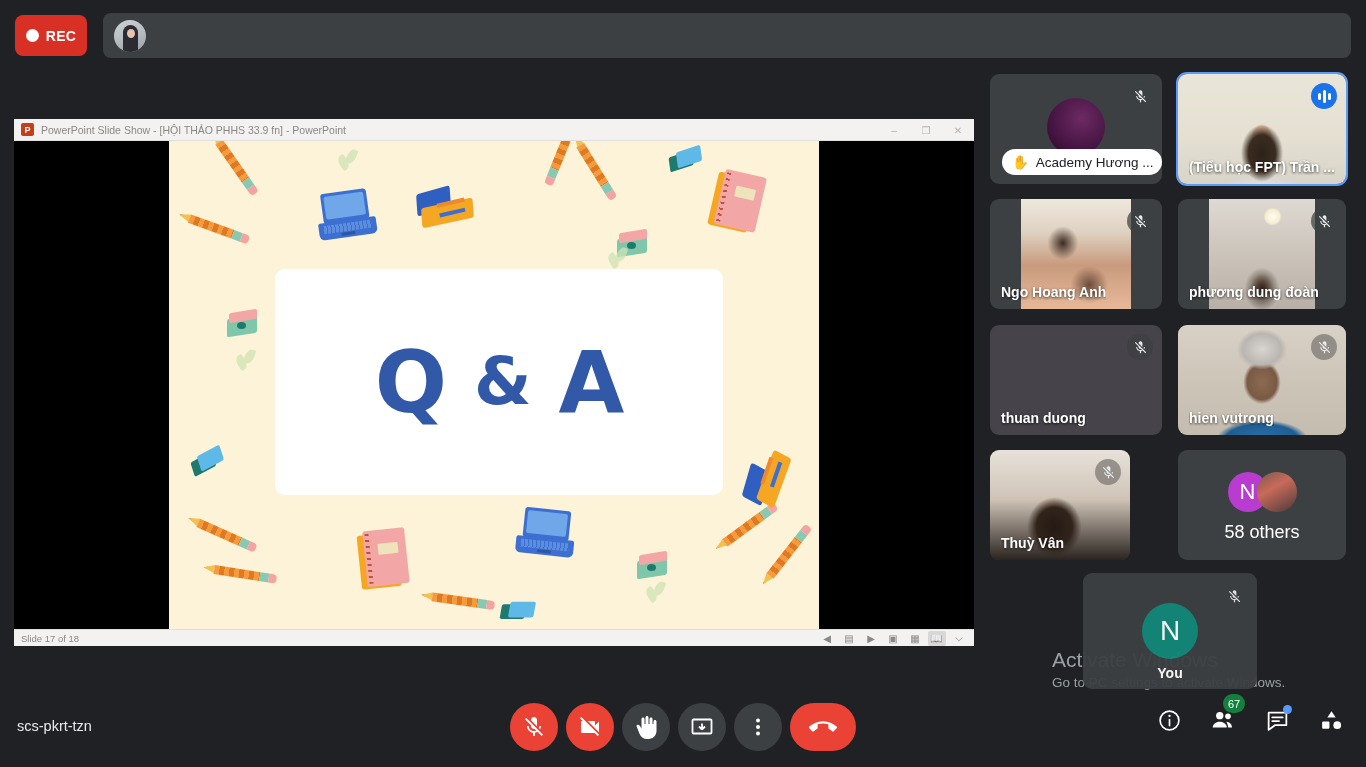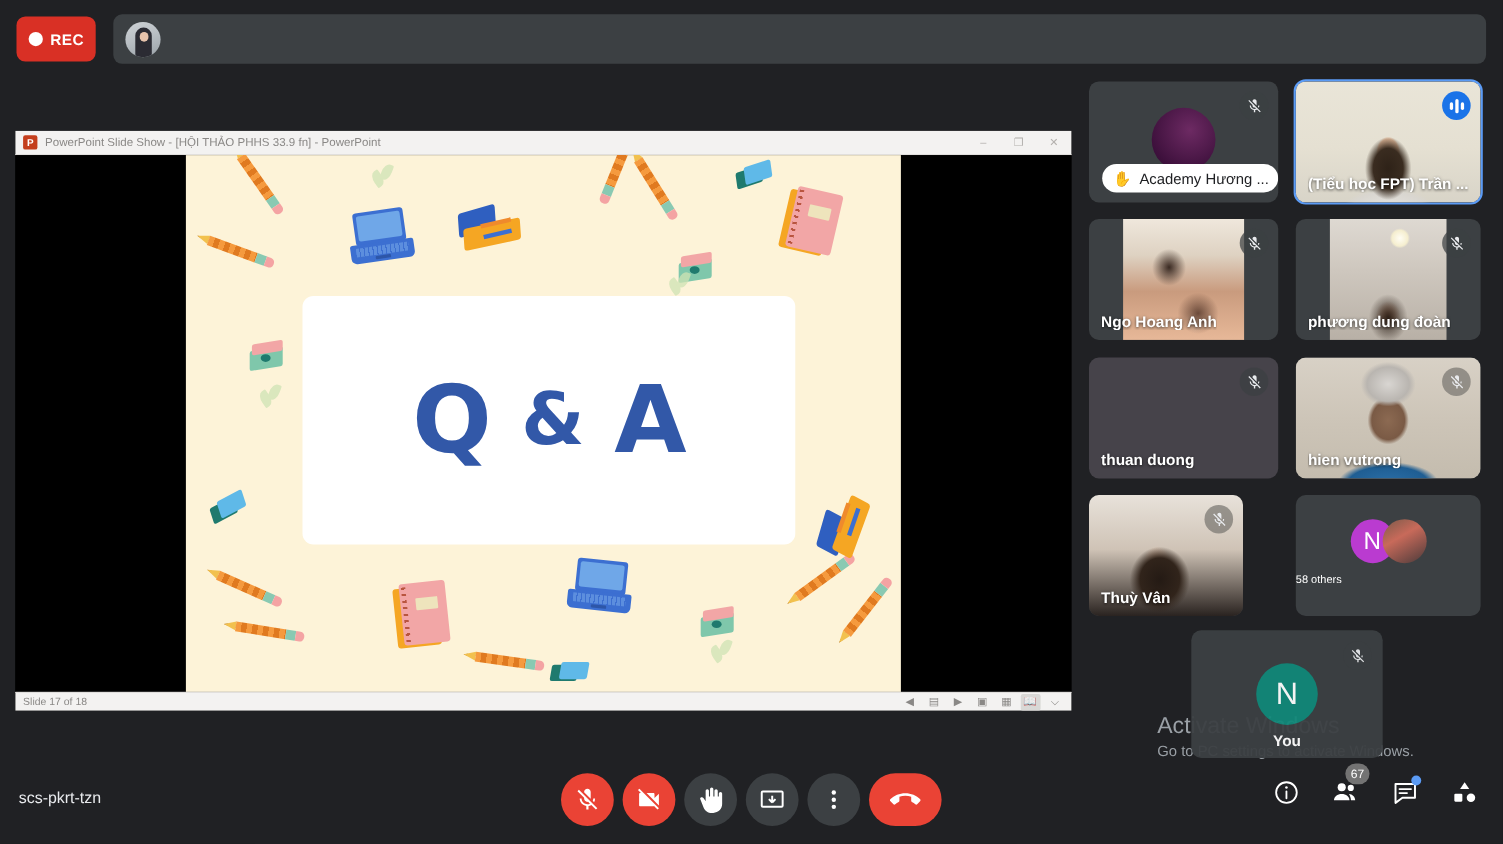"58 others" .others-label { font-size: 10px -> 18px; text-align: left -> center }
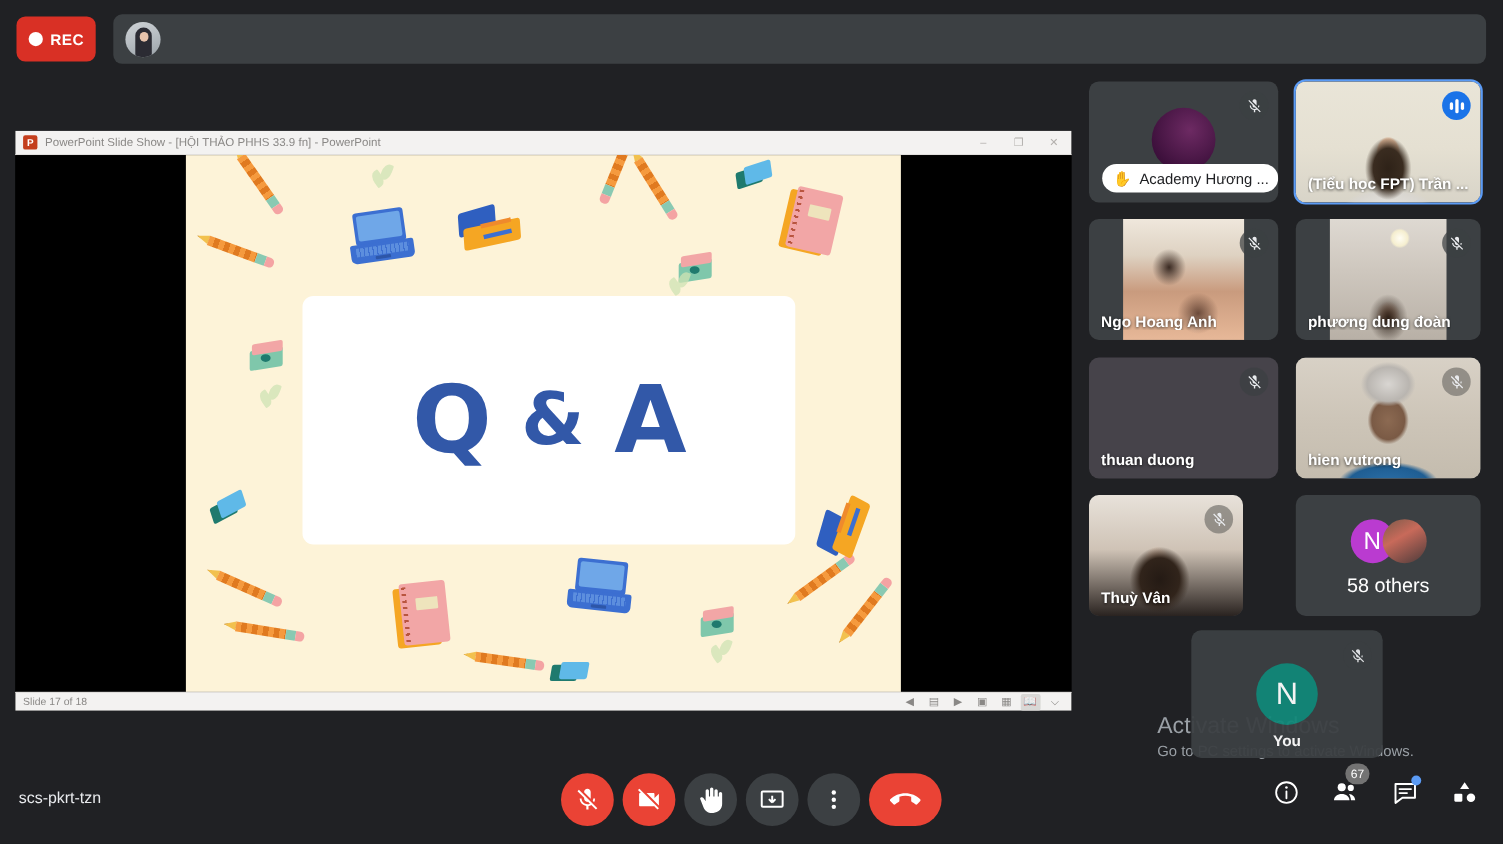"67" .badge { background: #737373 -> #15803d }
